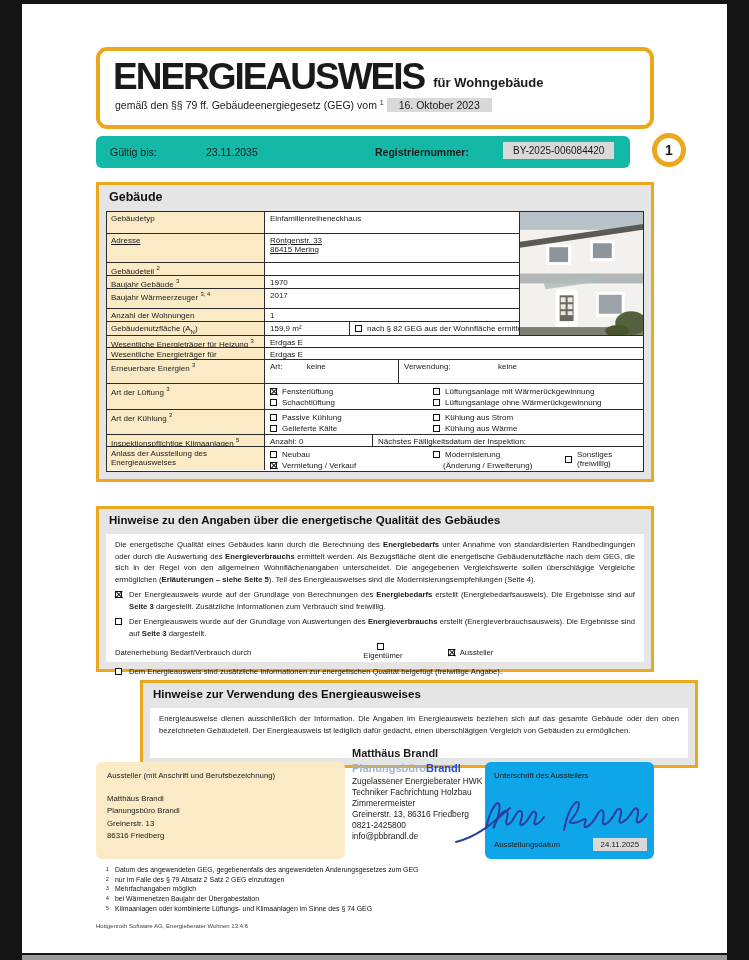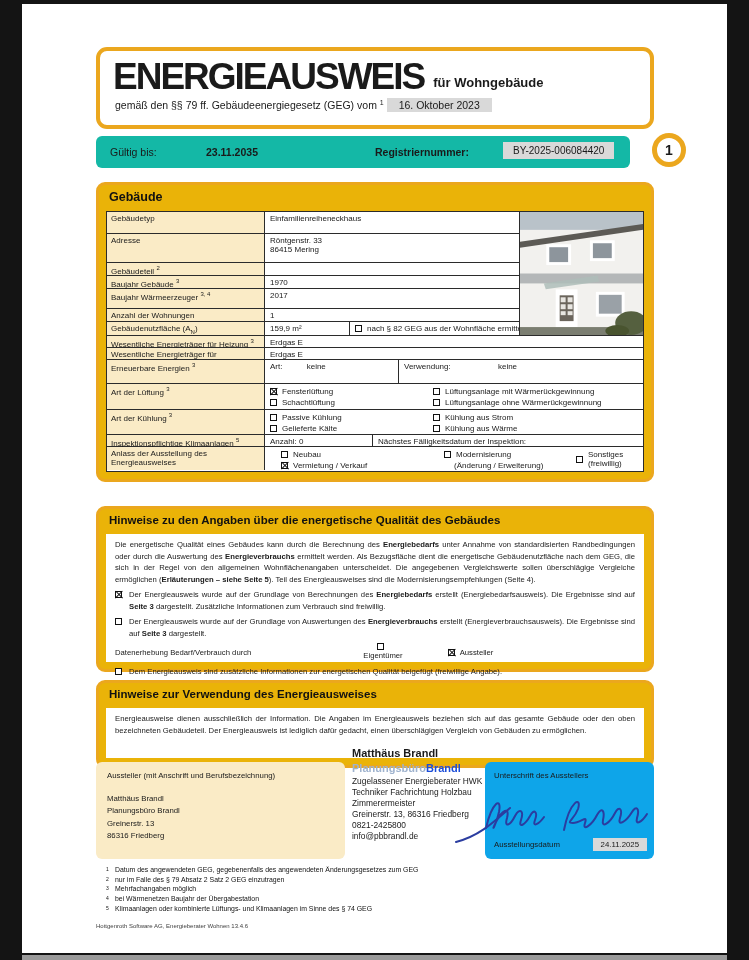"23.11.2035" .valid-bar .vdate { font-weight: bold -> normal }
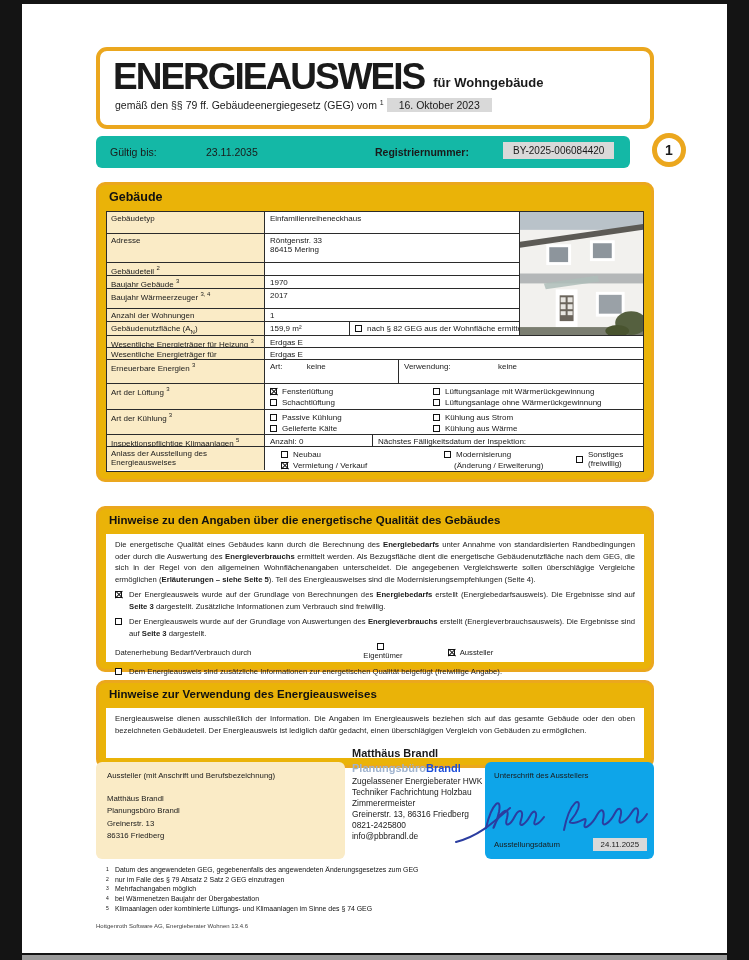"Gebäude" .secbox { background: #eab308 -> #e5e5e5; border-radius: 9px -> 0 }
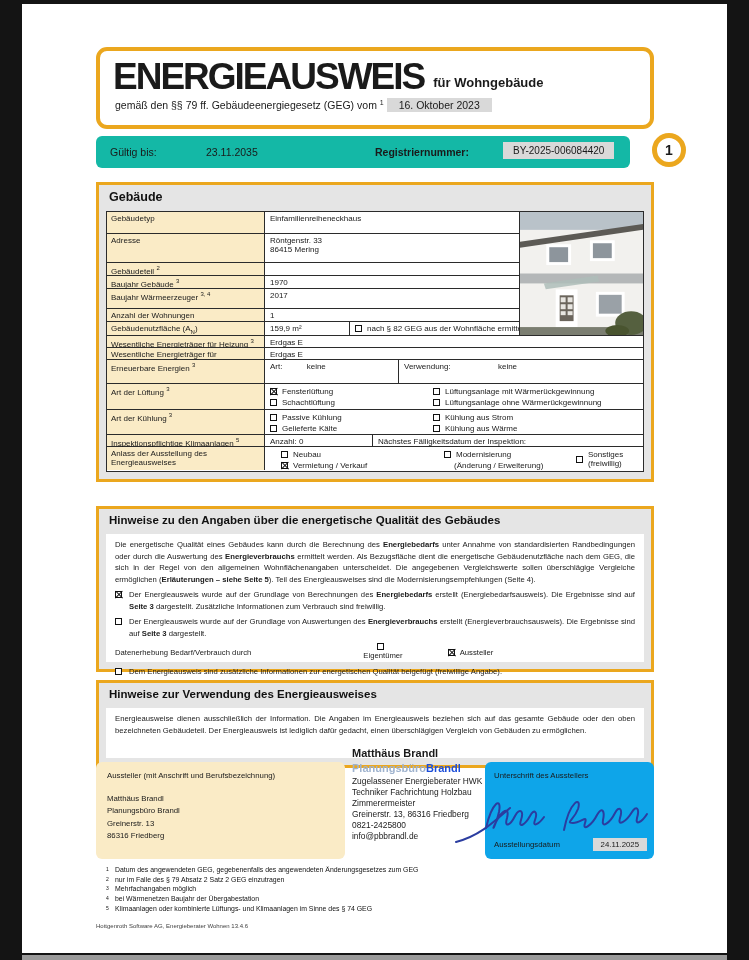"Adresse" div.trow { text-decoration: none -> underline }
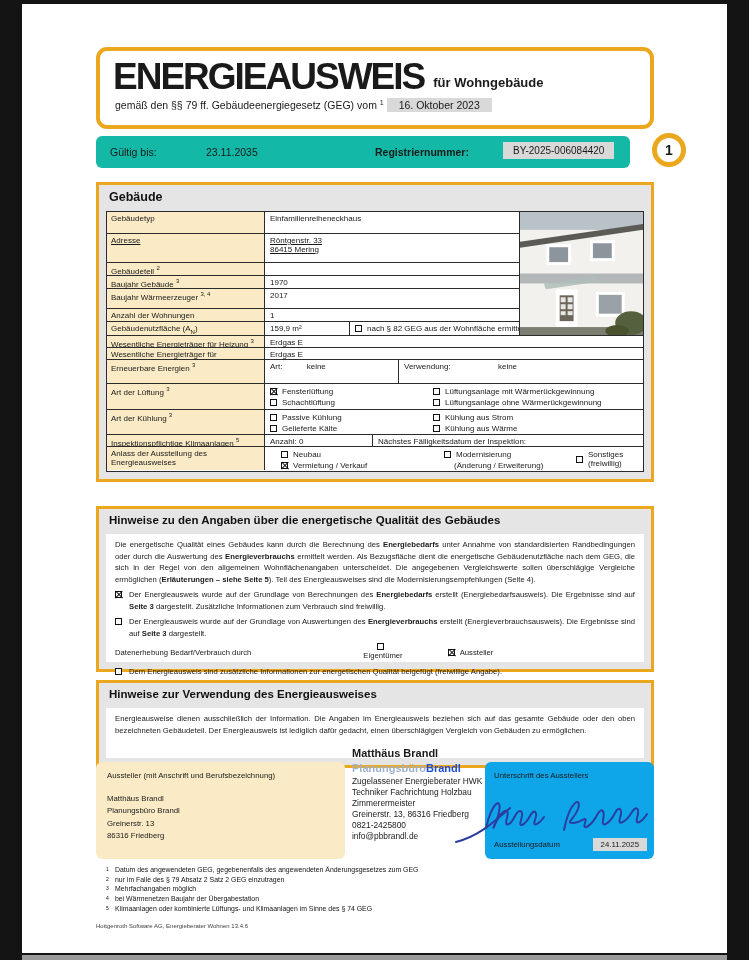"Anlass der Ausstellung des" div.trow { gap: 11px -> none }
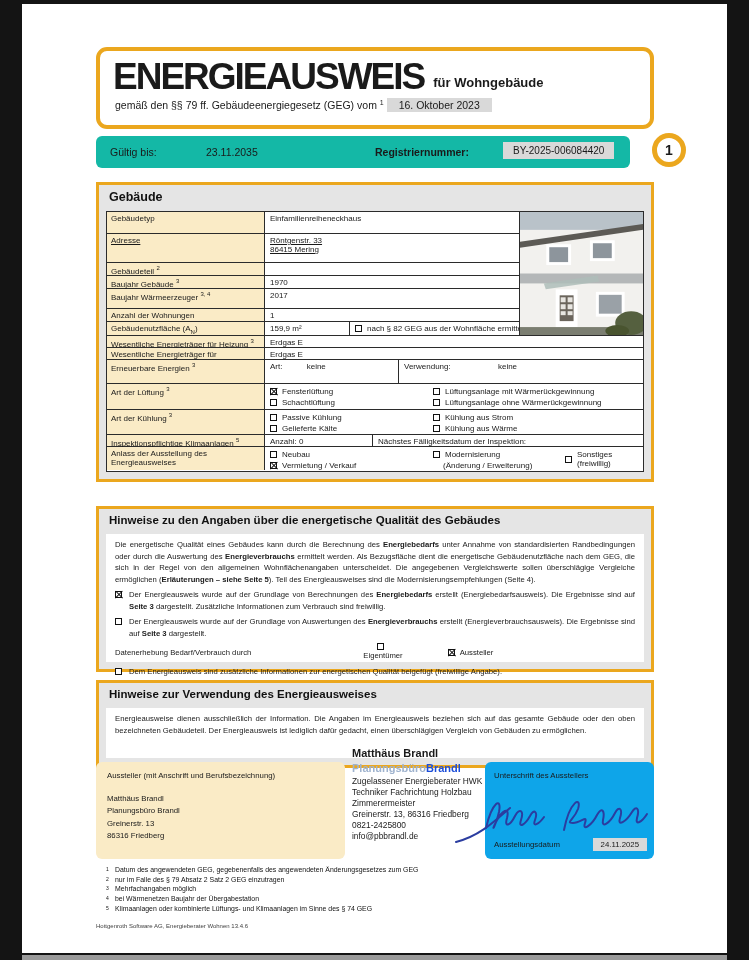"Hinweise zur Verwendung des" div.secbox { margin-left: none -> 44px }
